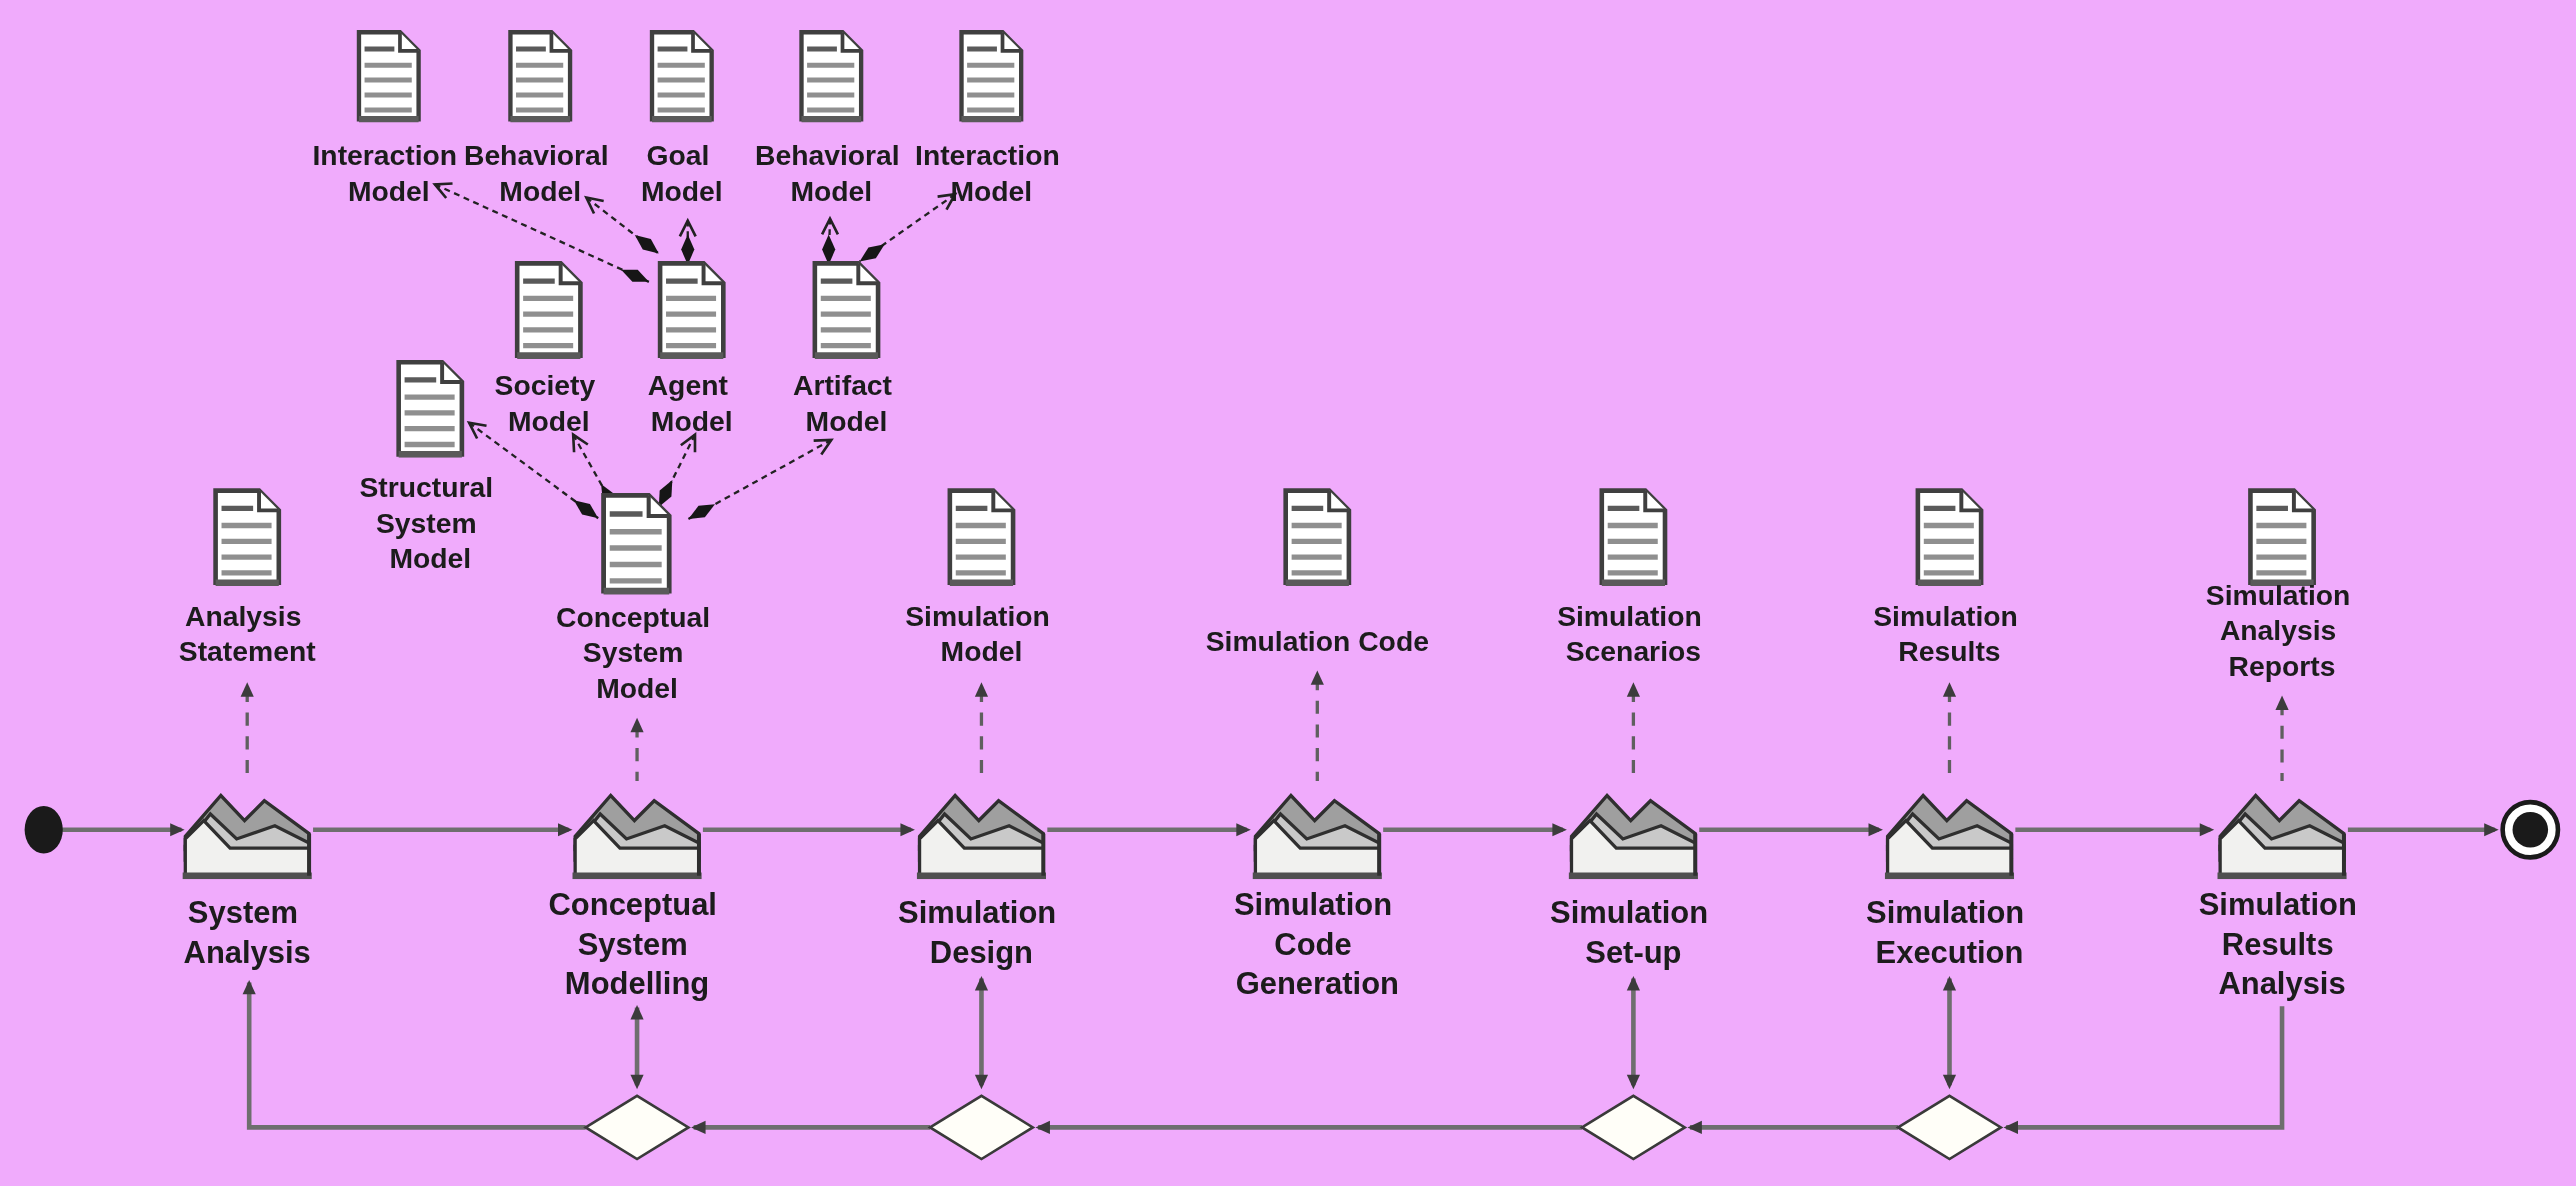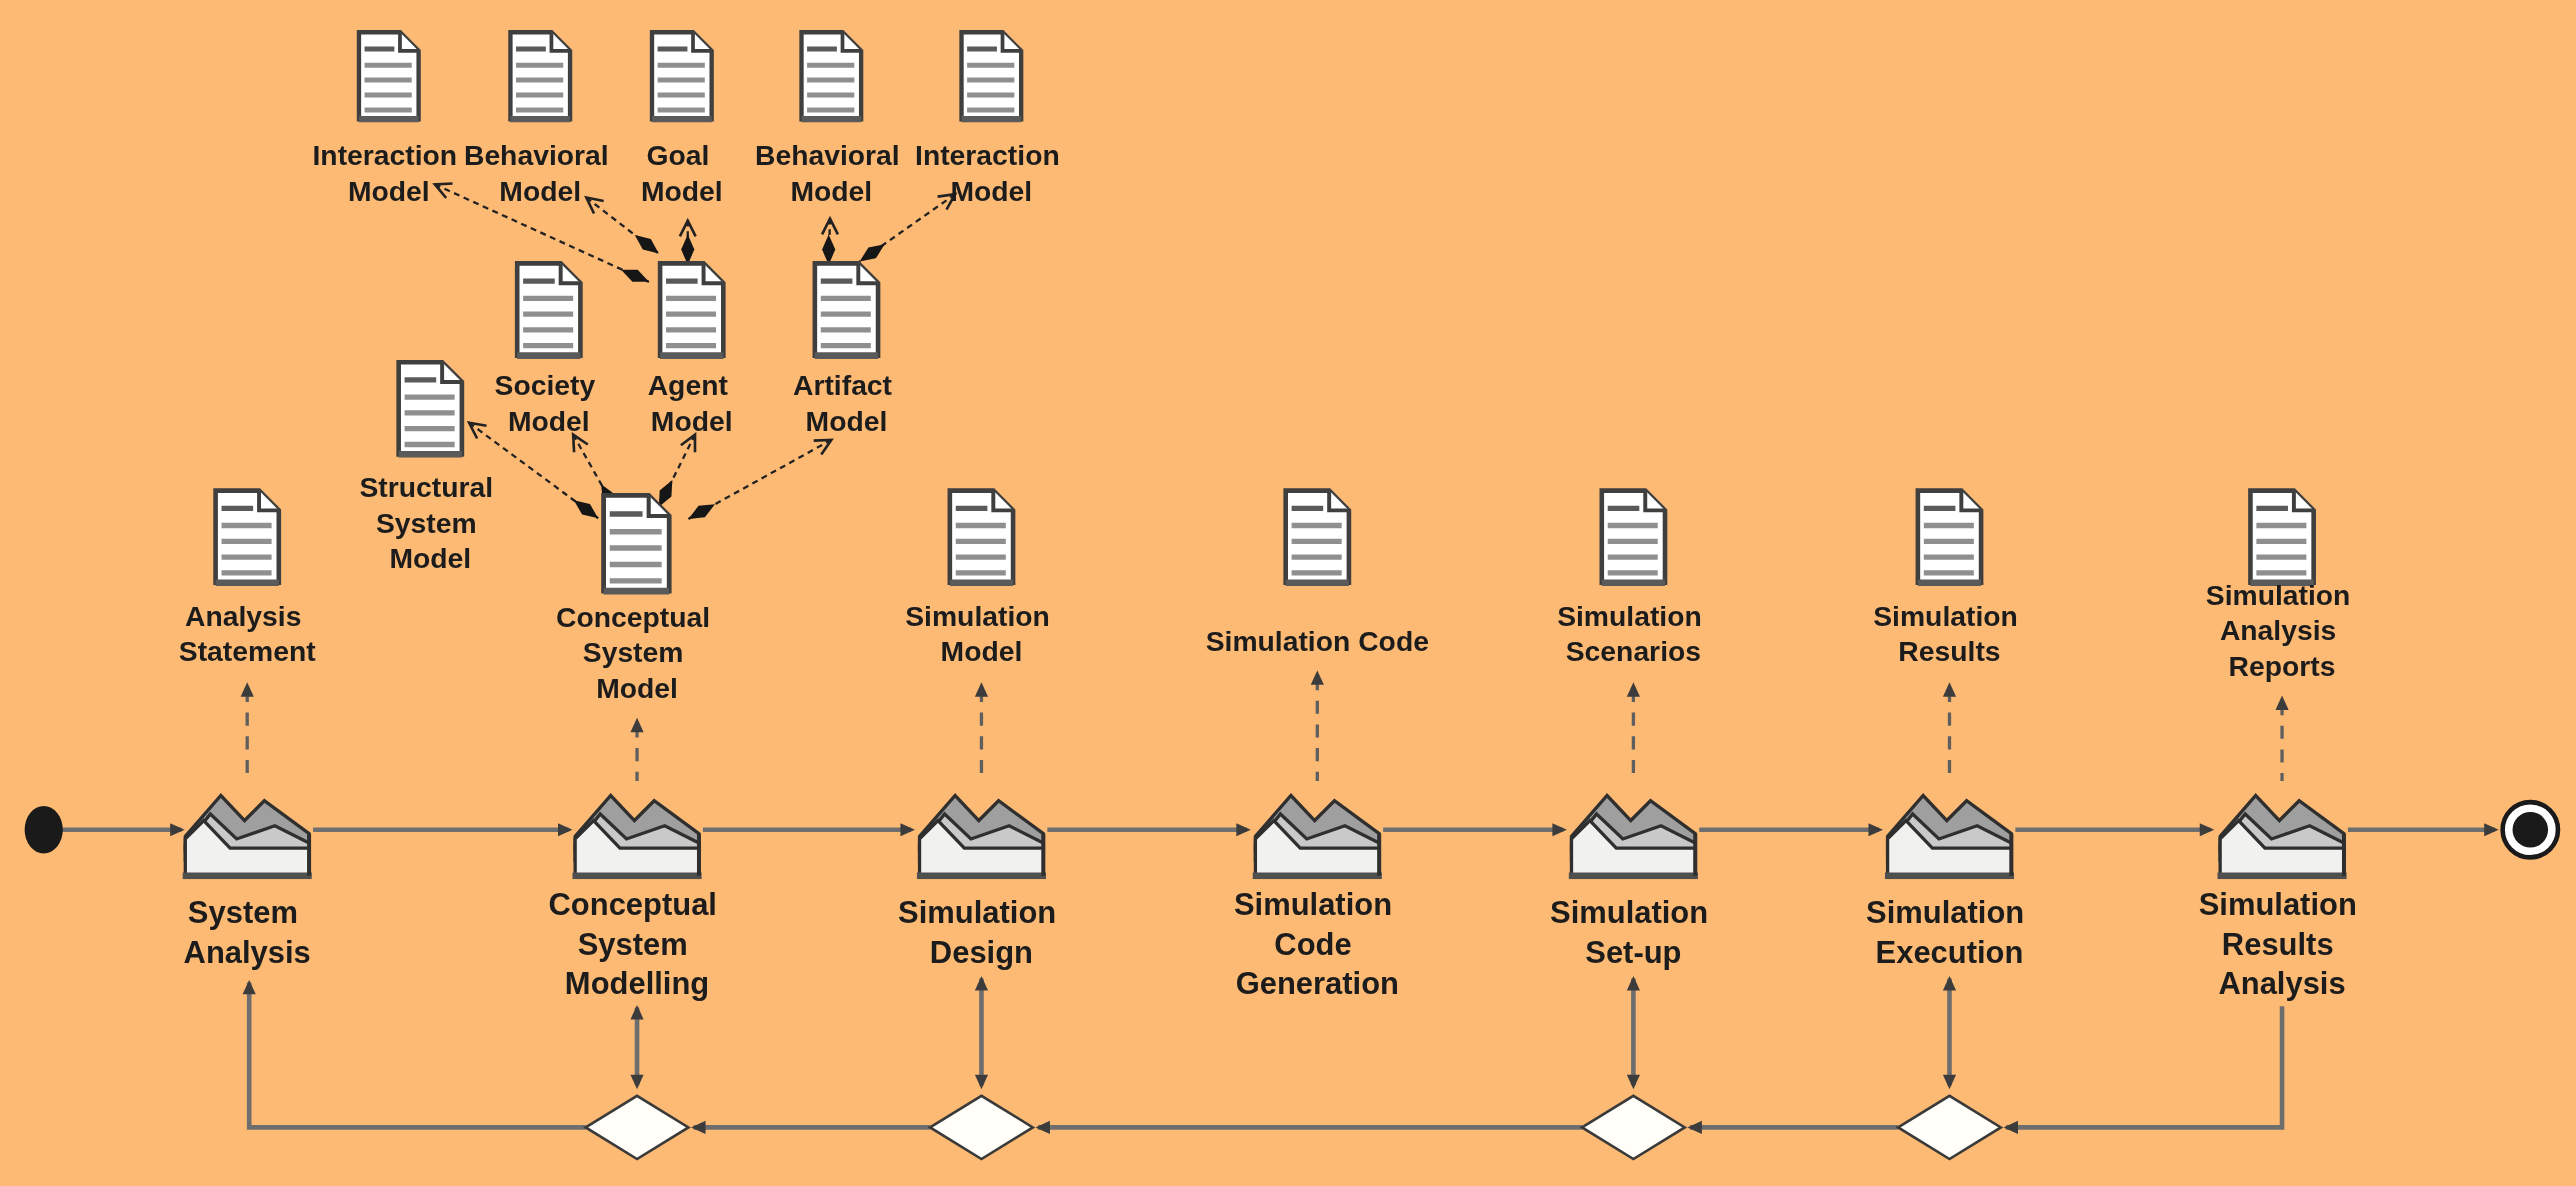"Interaction Model" .stage { background: #fdba74 -> #f0abfc }
